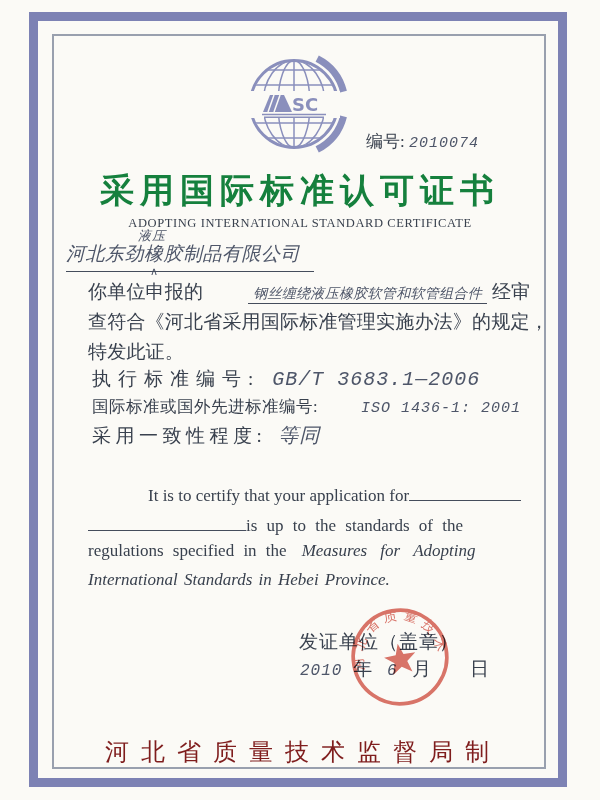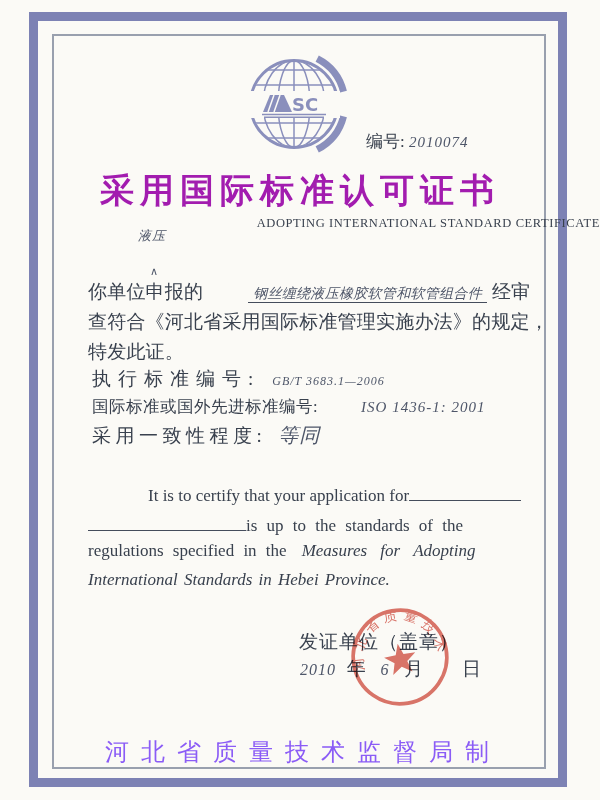"2010074" .hw { font-family: Liberation Serif, serif -> Liberation Mono, monospace }
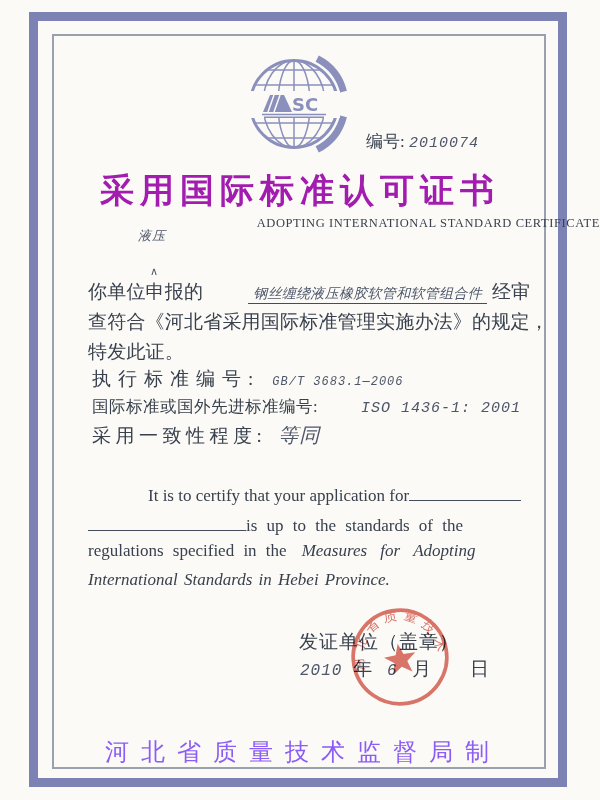"采用国际标准认可证书" .title { color: #a21caf -> #15803d }
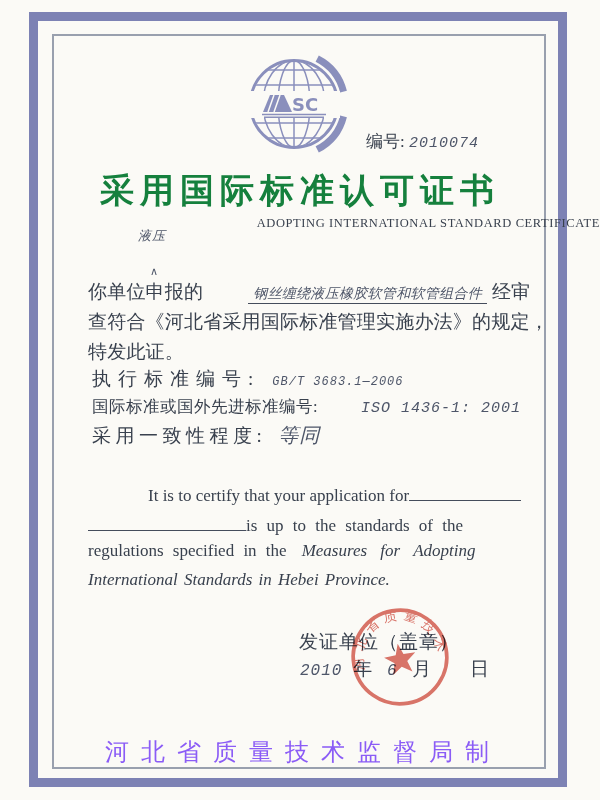"ADOPTING INTERNATIONAL STANDARD" .subtitle { text-align: right -> center }
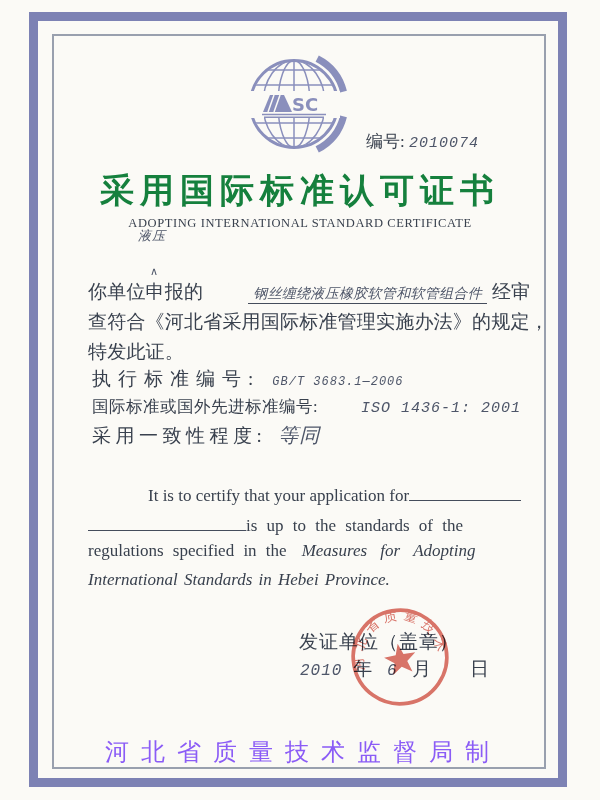"河北东劲橡胶制品有限公司" div.abs { html: none -> <div> <span>河北东劲橡胶制品有限公司</span> </div> }
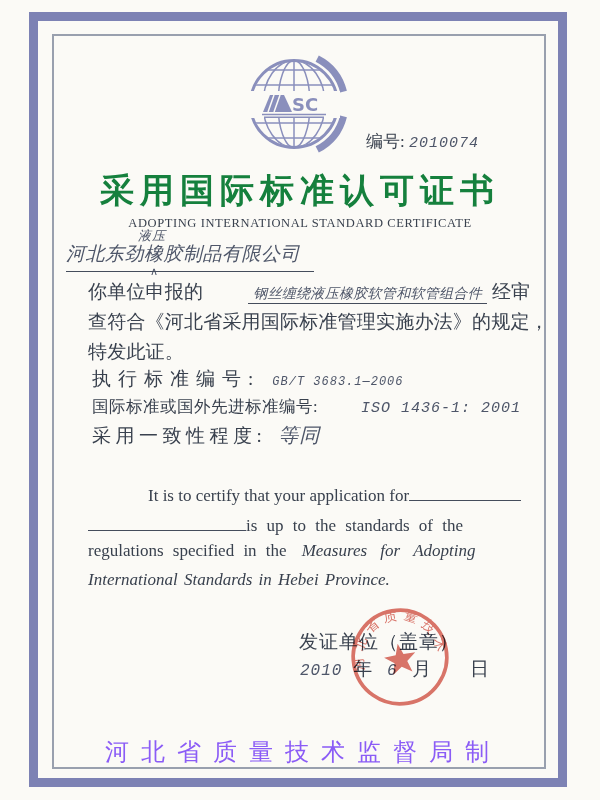"GB/T 3683.1—2006" span.hw { font-size: 12px -> 20px }
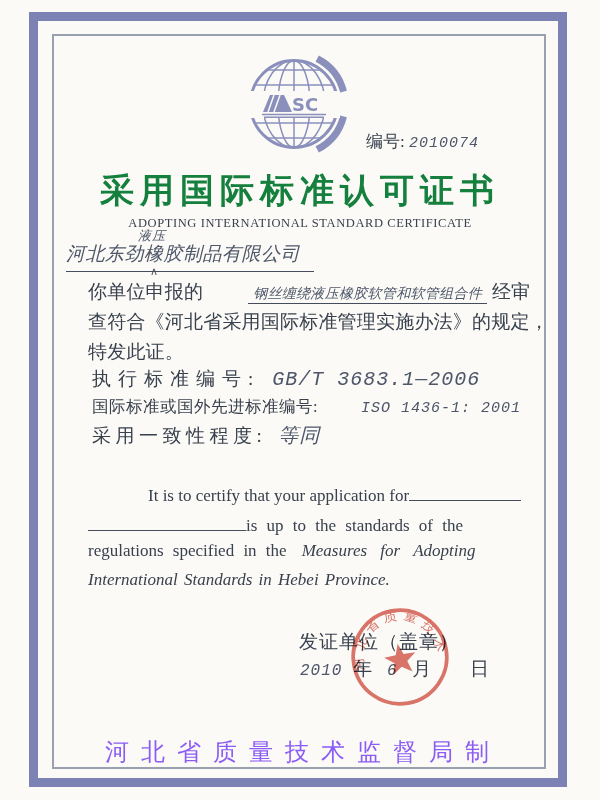"河北省质量技术监督局制" .footer { color: #8b5cf6 -> #7f1d1d }
